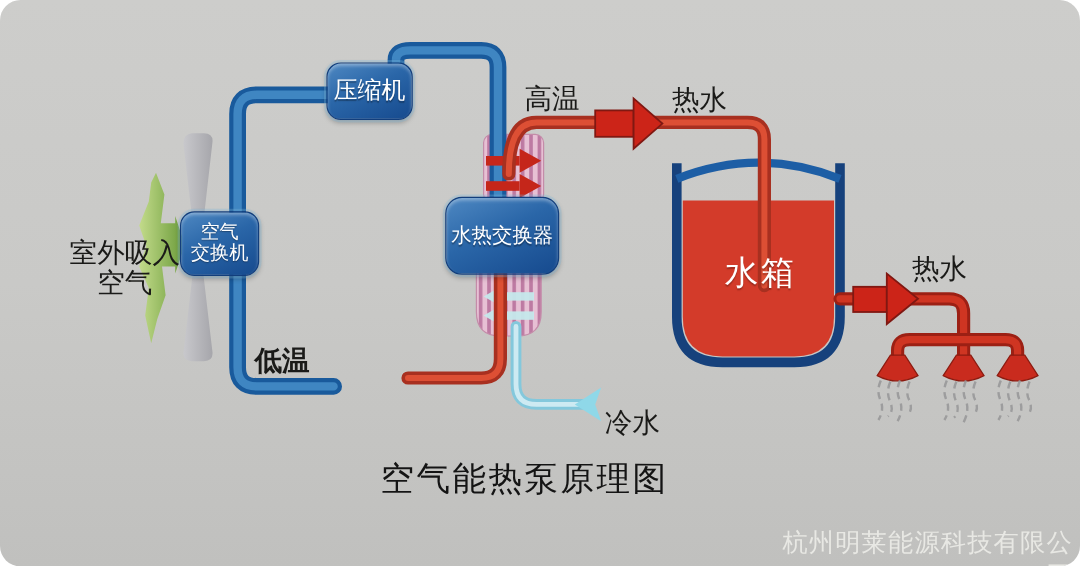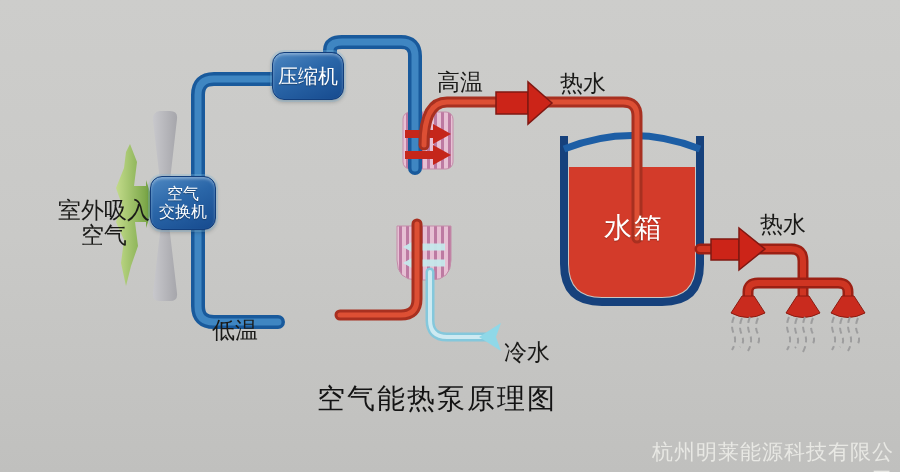"压缩机" .stage { border-radius: none -> 17px }
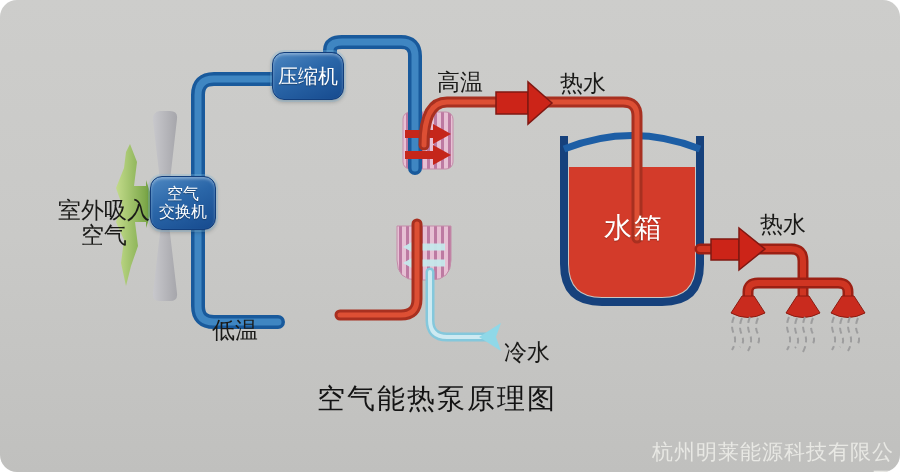"水热交换器" div.box { html: none -> <div>水热交换器</div> }
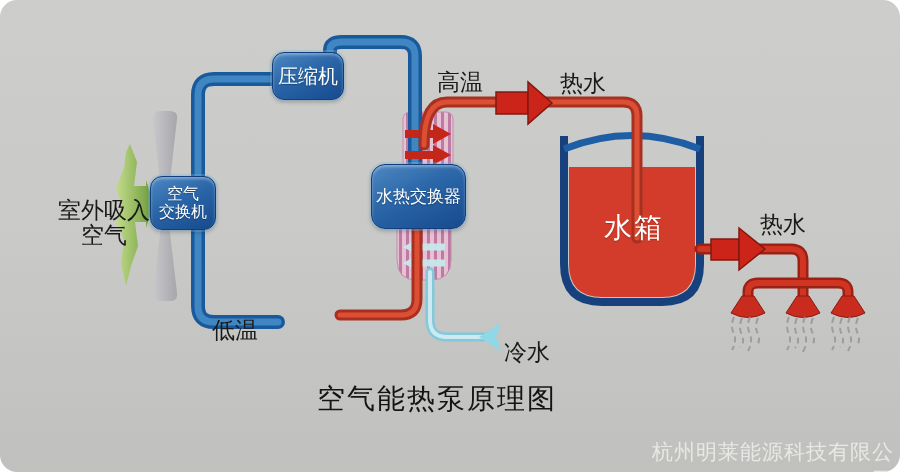"低温" div.lbl { font-weight: none -> bold; top: 299px -> 269px }
